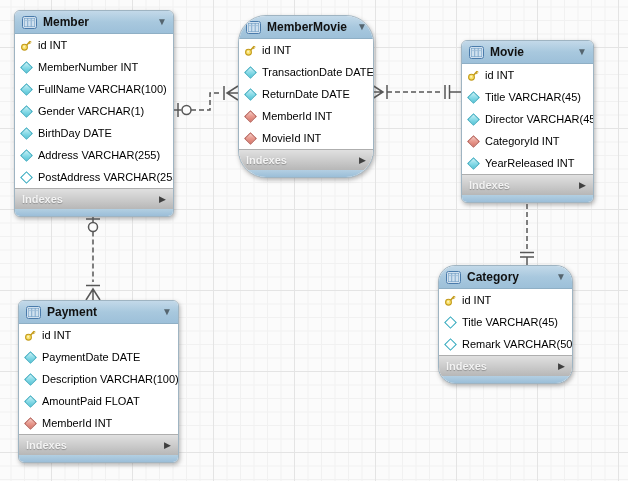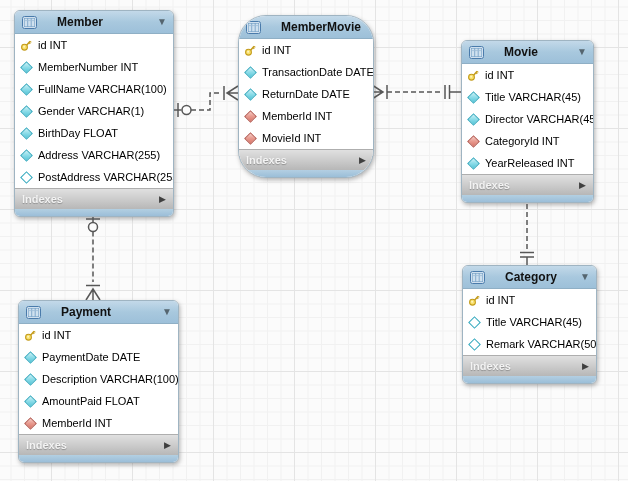"Member" .tbl-header { gap: 20px -> 6px }
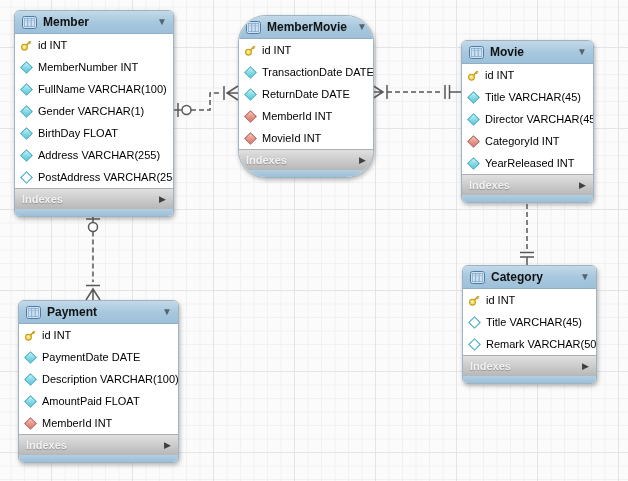"BirthDay FLOAT" span.col-label { text: FLOAT -> DATE }
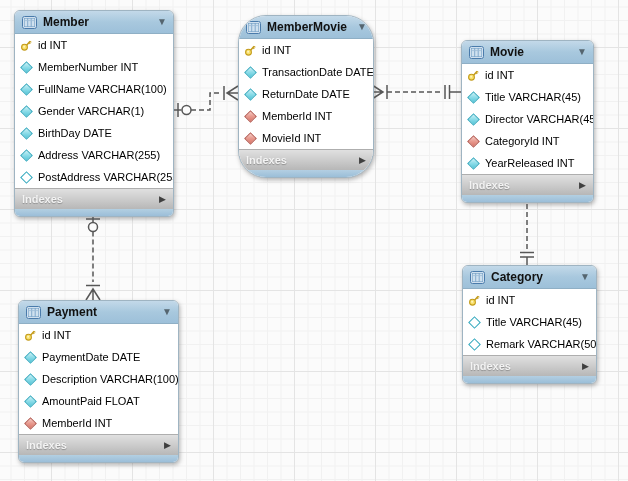"Category" div.table-figure { border-radius: none -> 17px; left: 462px -> 438px }
